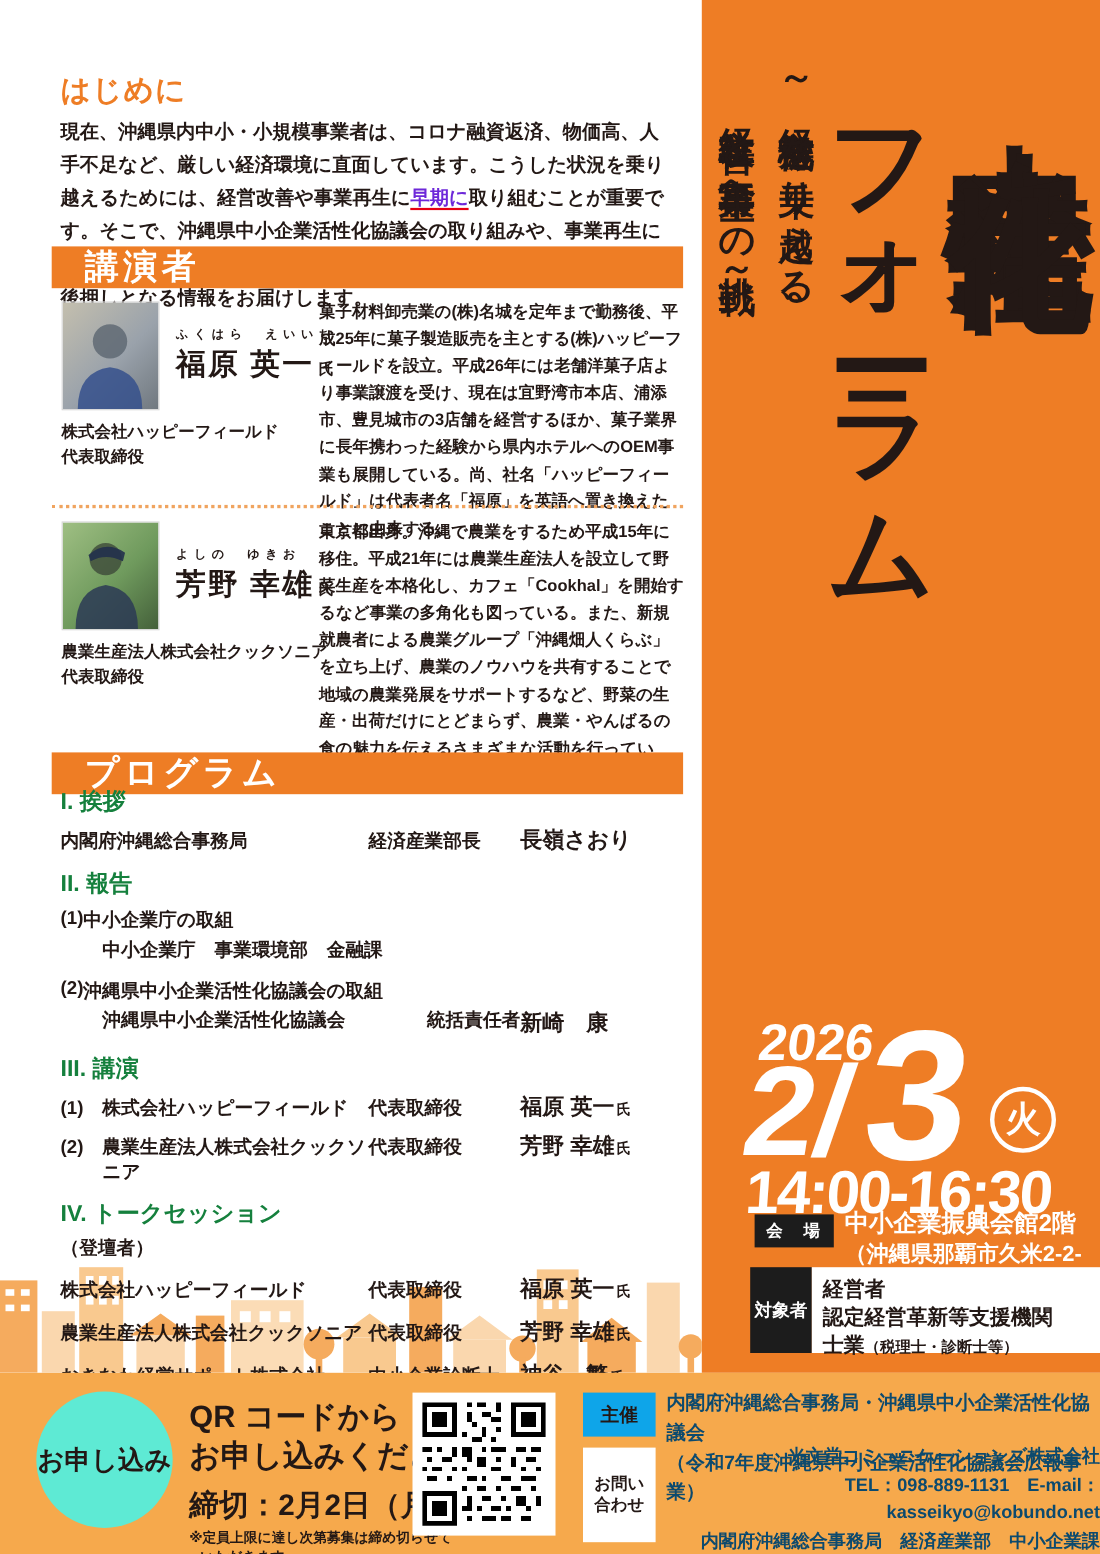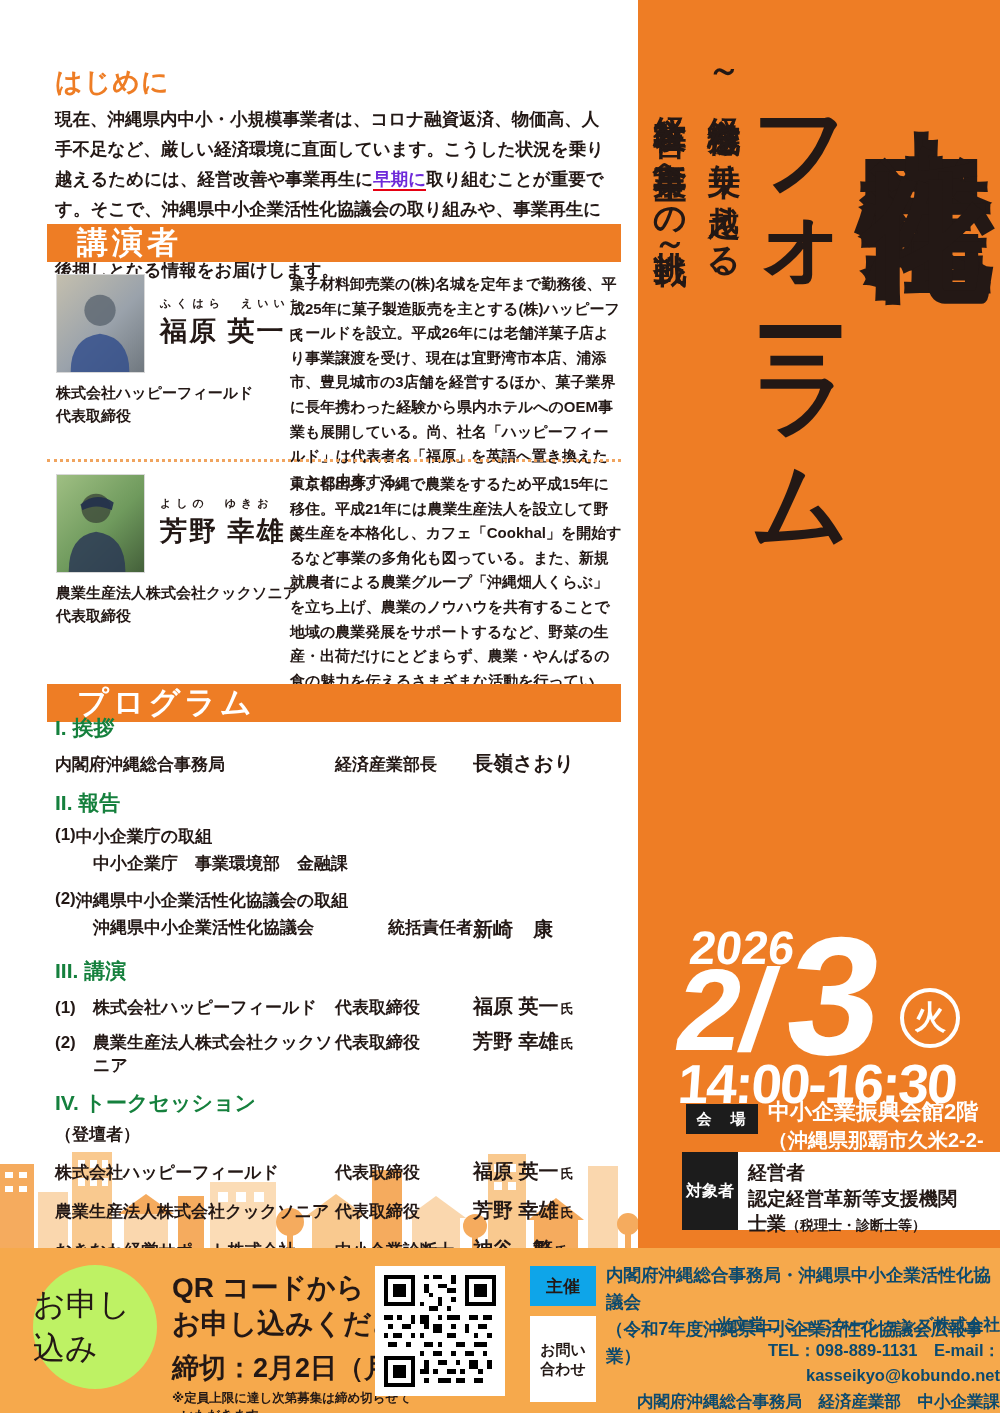"お申し込み" .apply-circle { background: #bef264 -> #5eead4; font-size: 32px -> 24px; font-weight: 400 -> 700 }
